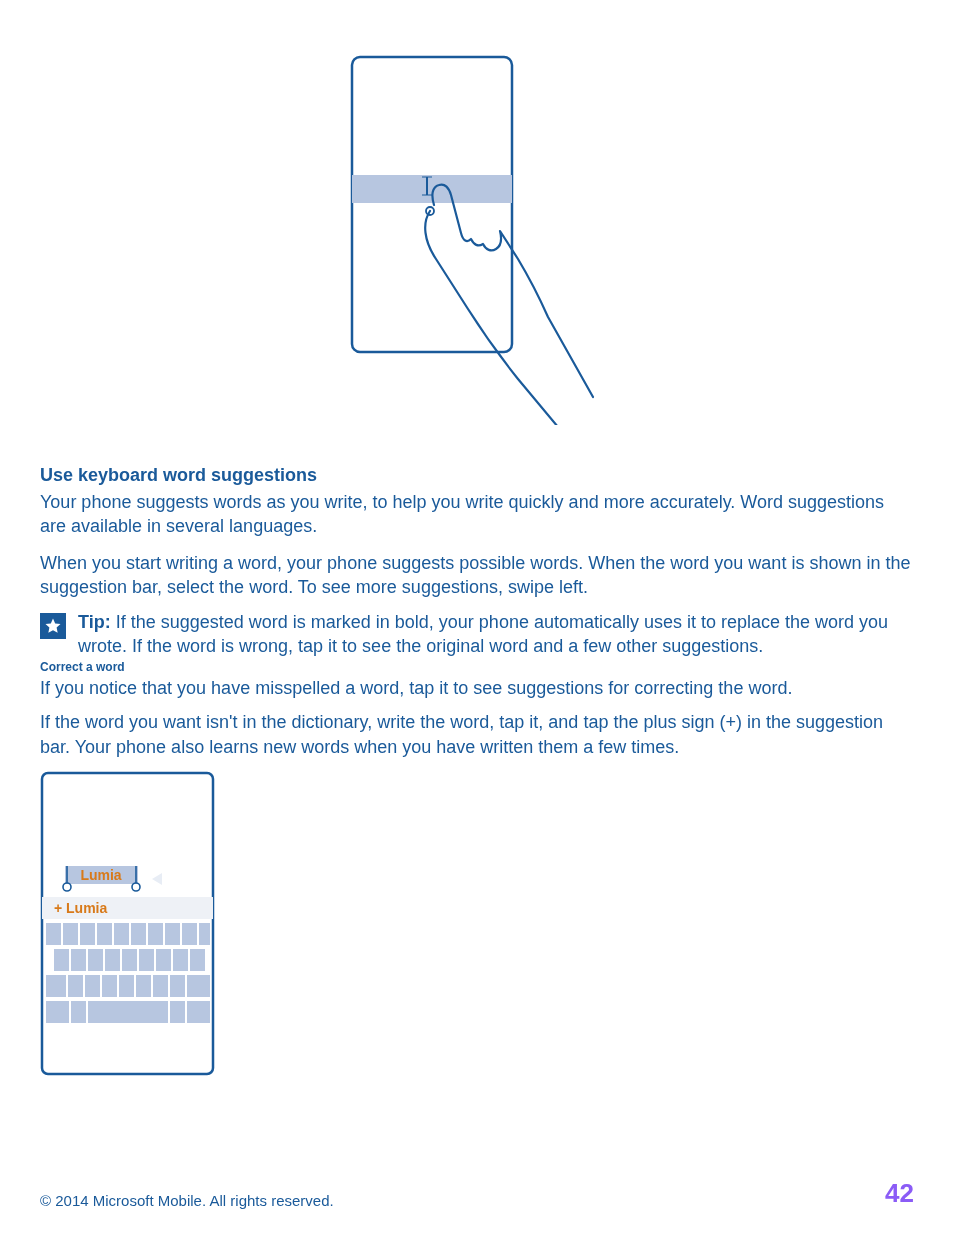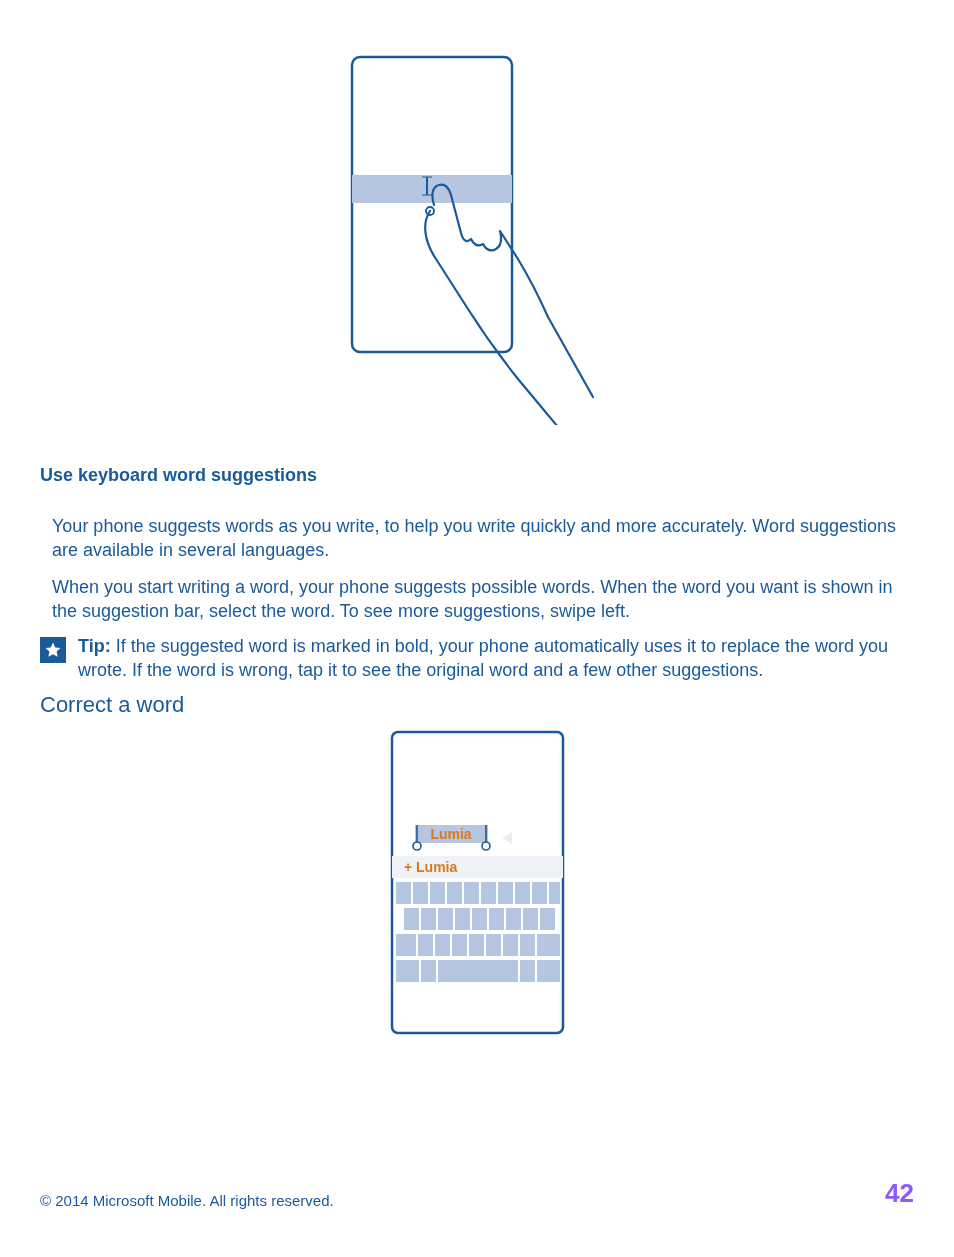"Use keyboard word suggestions" .heading { margin-bottom: 28px -> 4px }
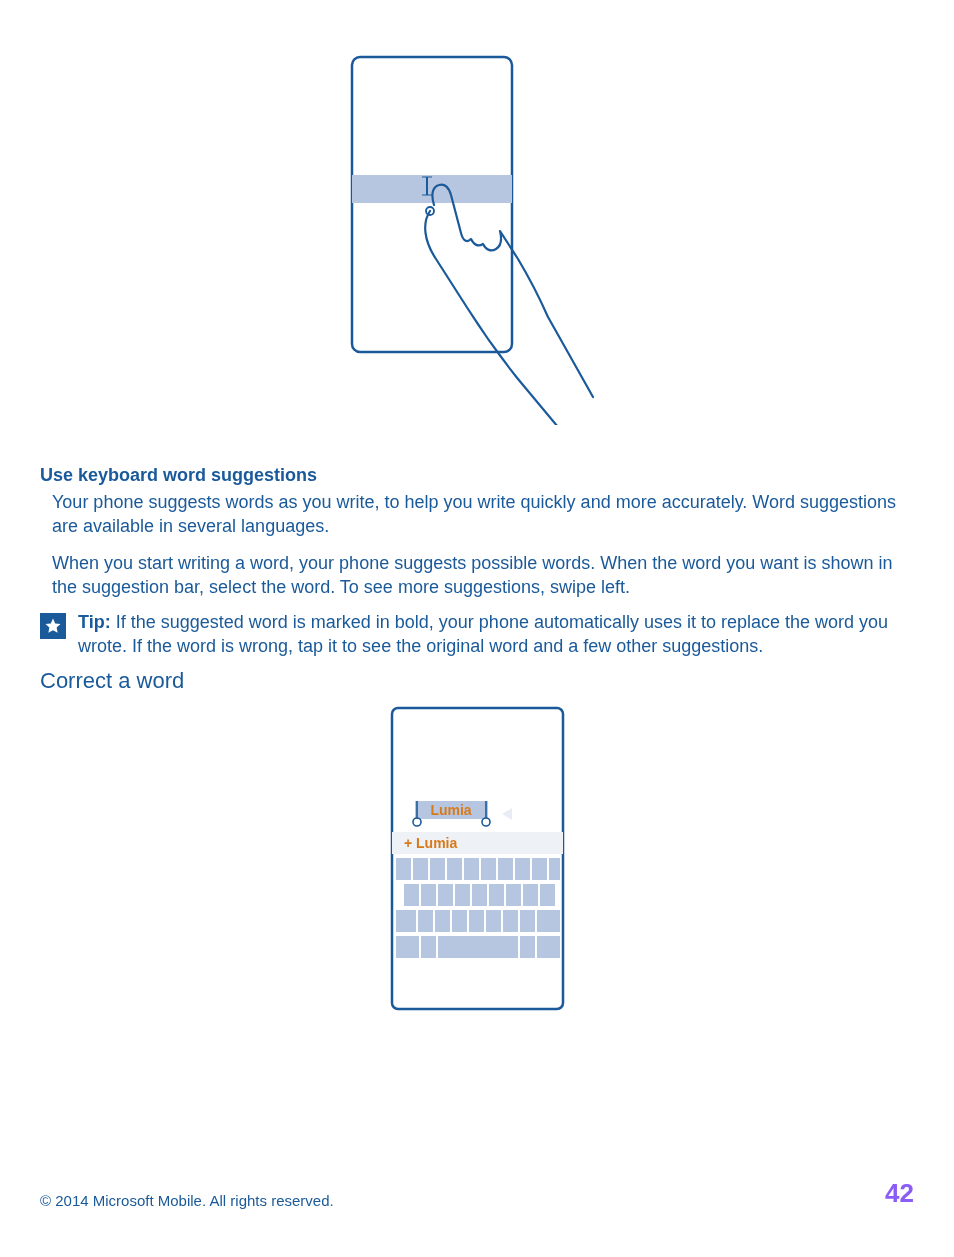"Your phone suggests words as" .paragraph { margin-left: 12px -> none }
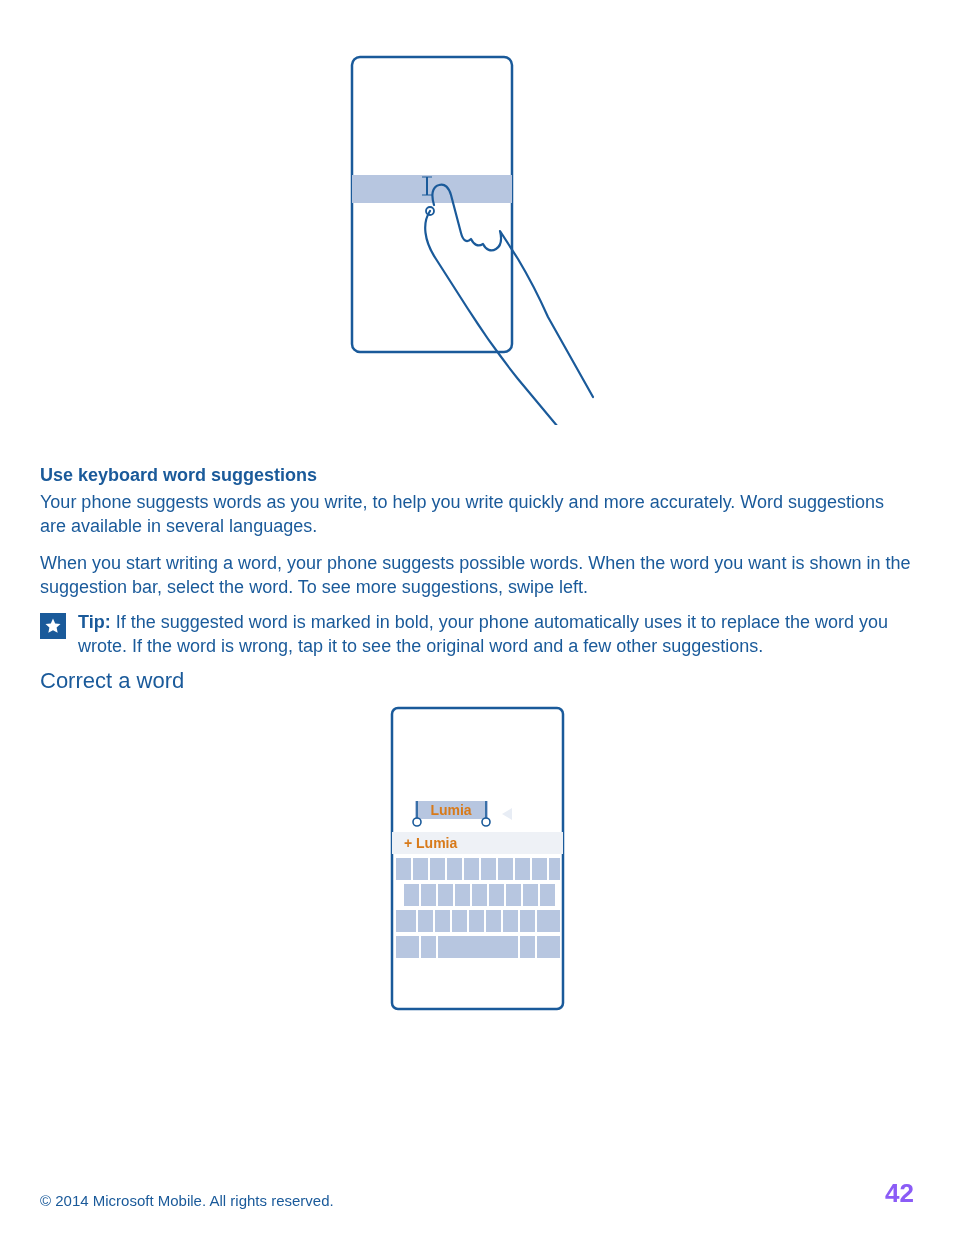"Tip: If the suggested word" .tip-row { margin-bottom: 10px -> 2px }
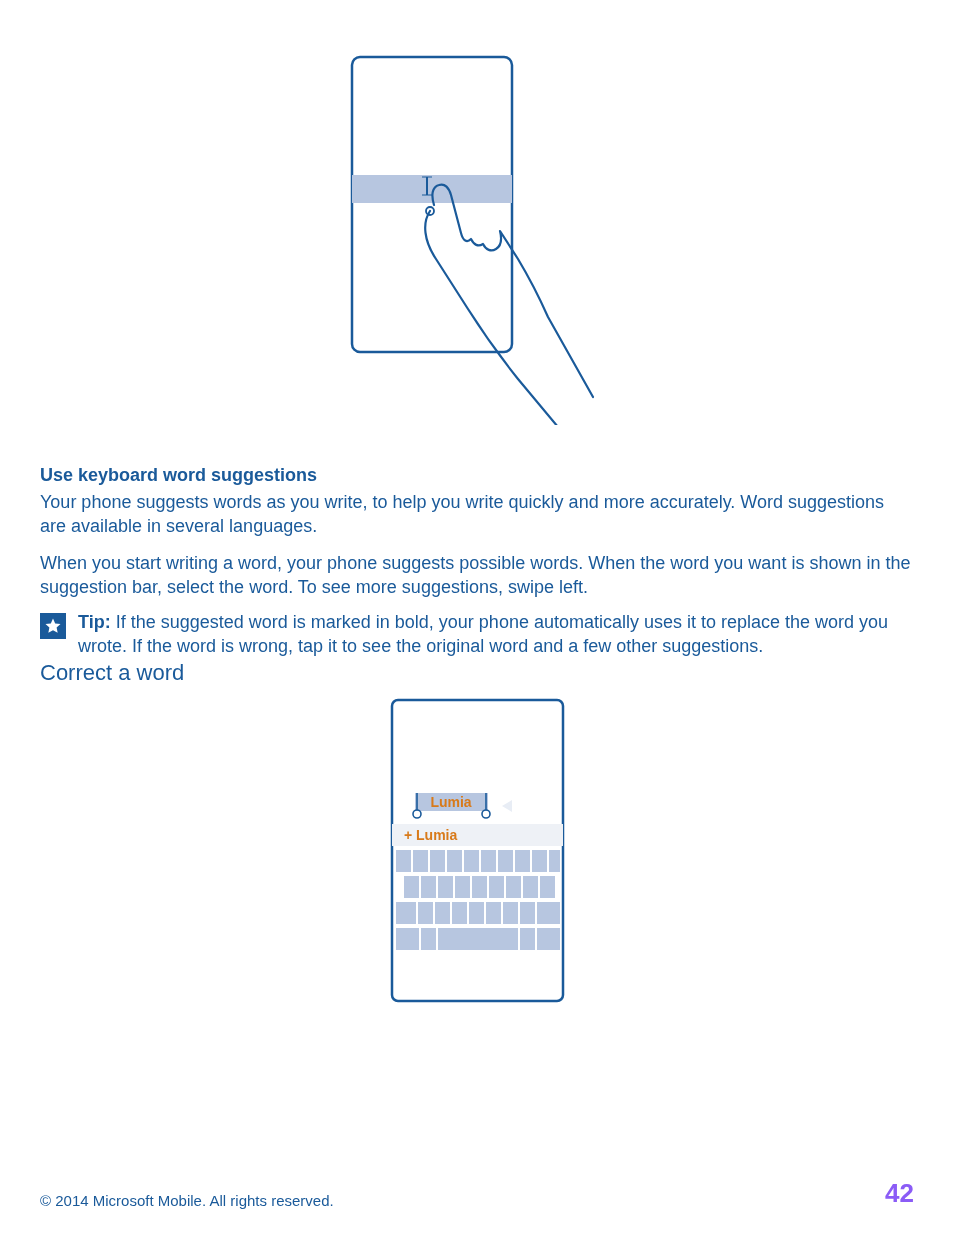"Correct a word" .subheading { font-size: 22px -> 12px; font-weight: normal -> bold }
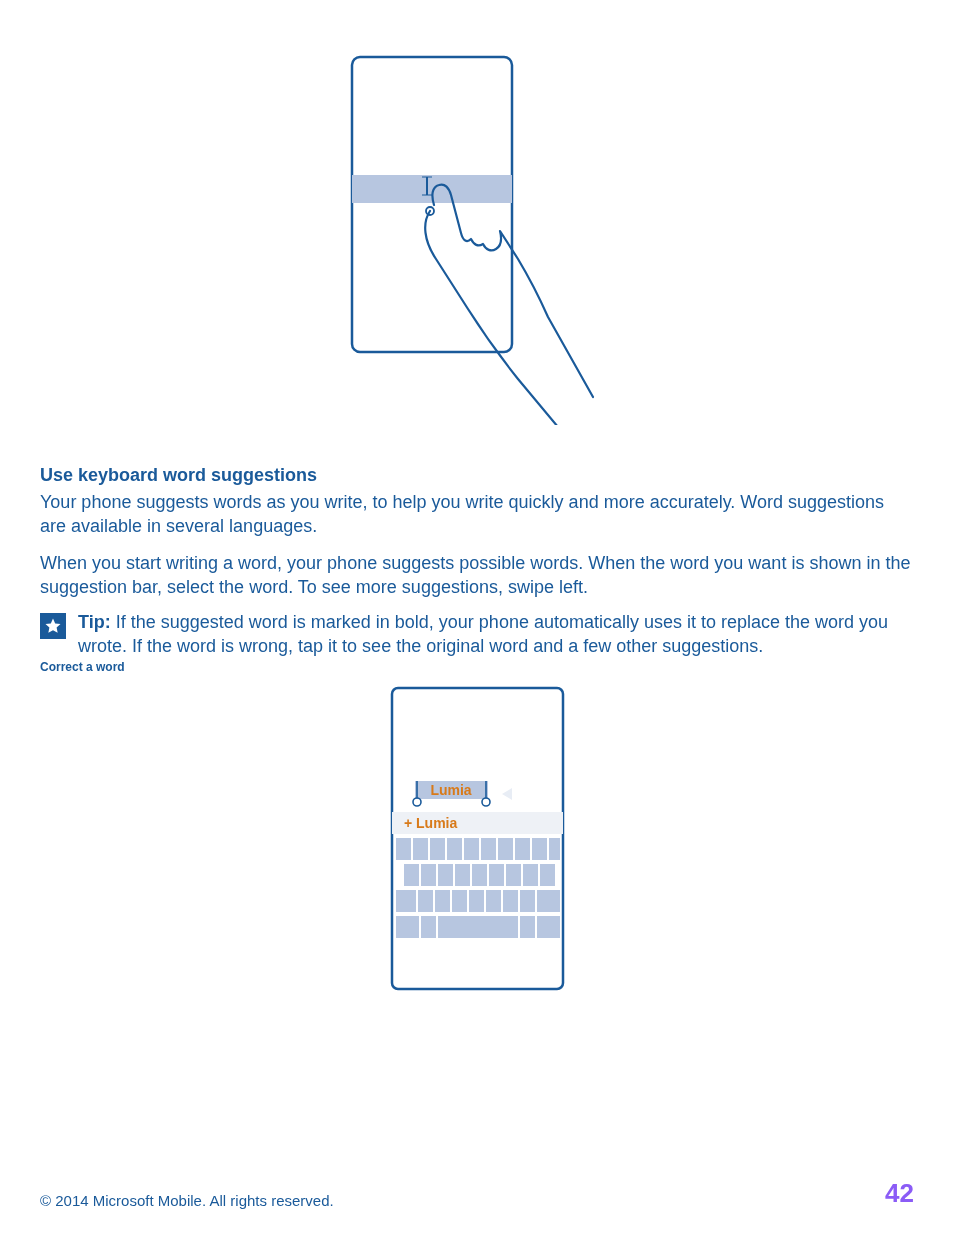"If you notice that you" div.paragraph { html: none -> <div>If you notice that you have misspelled a word, tap it to see suggestions for correcting the word.</div> }
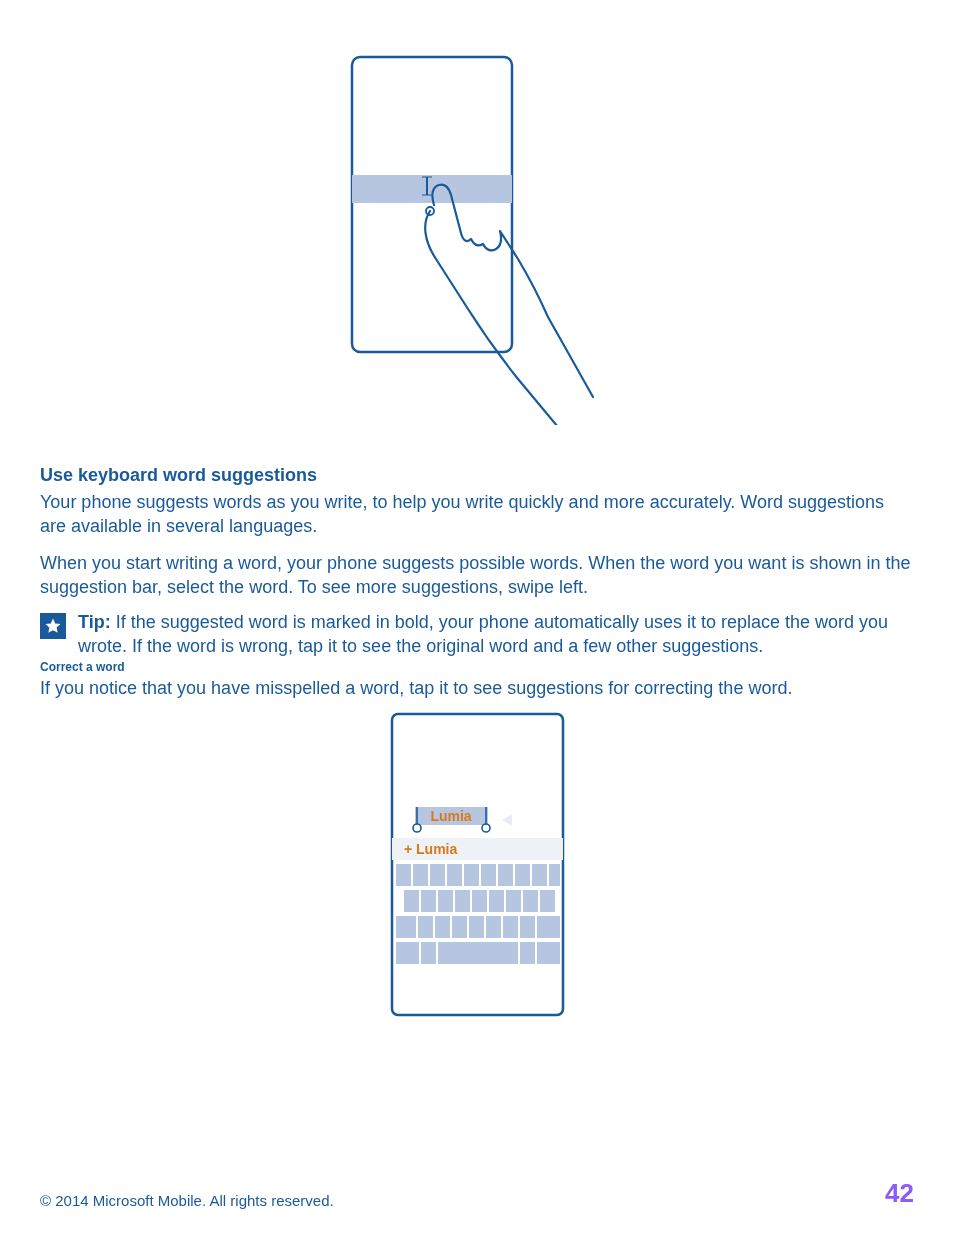"If the word you want" div.paragraph { html: none -> <div>If the word you want isn't in the dictionary, write the word, tap it, and tap the plus sign (+) in the suggestion bar. Your phone also learns new words when you have written them a few times.</div> }
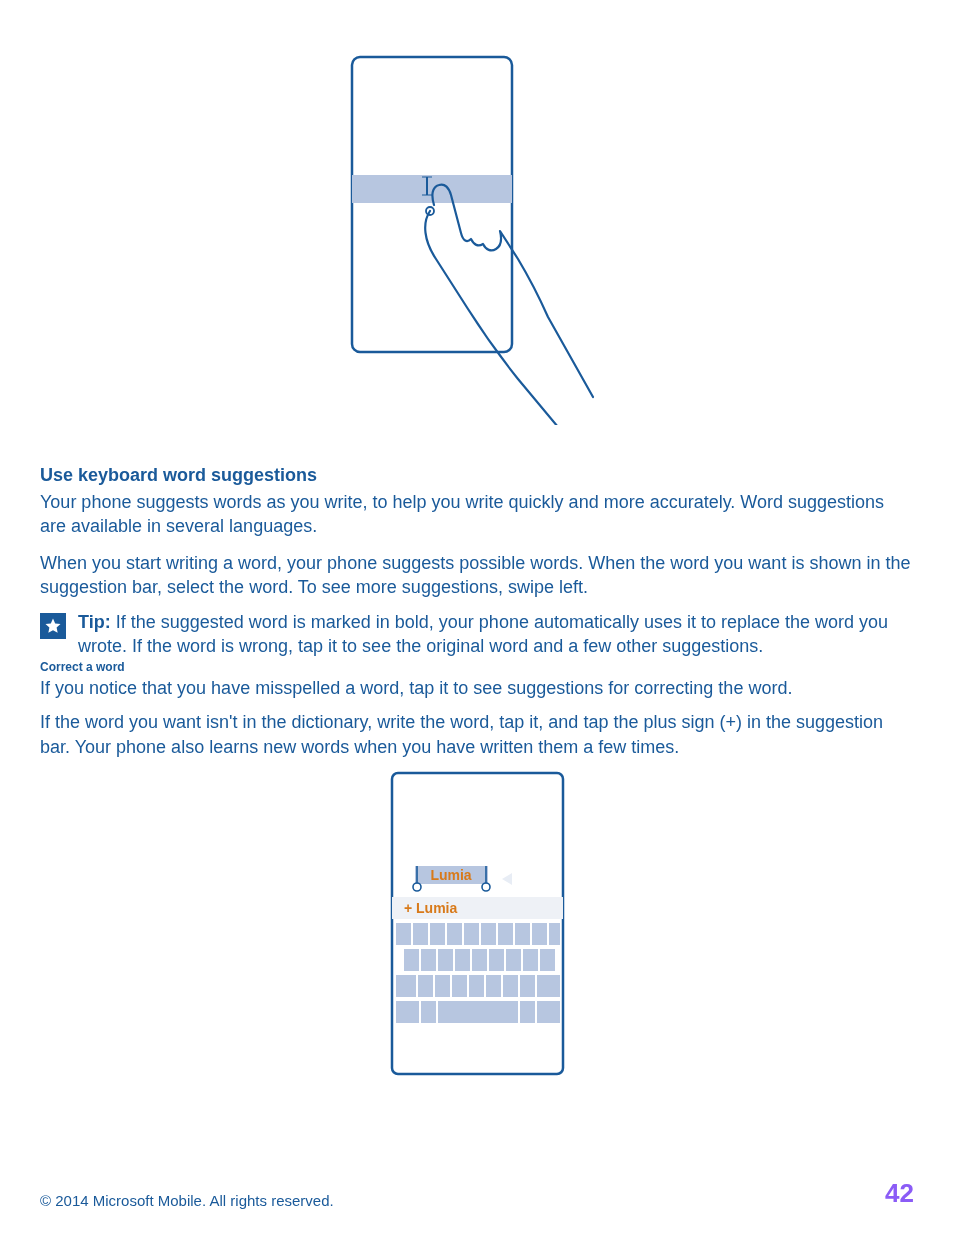"Lumia" .illustration-2-container { justify-content: center -> flex-start }
